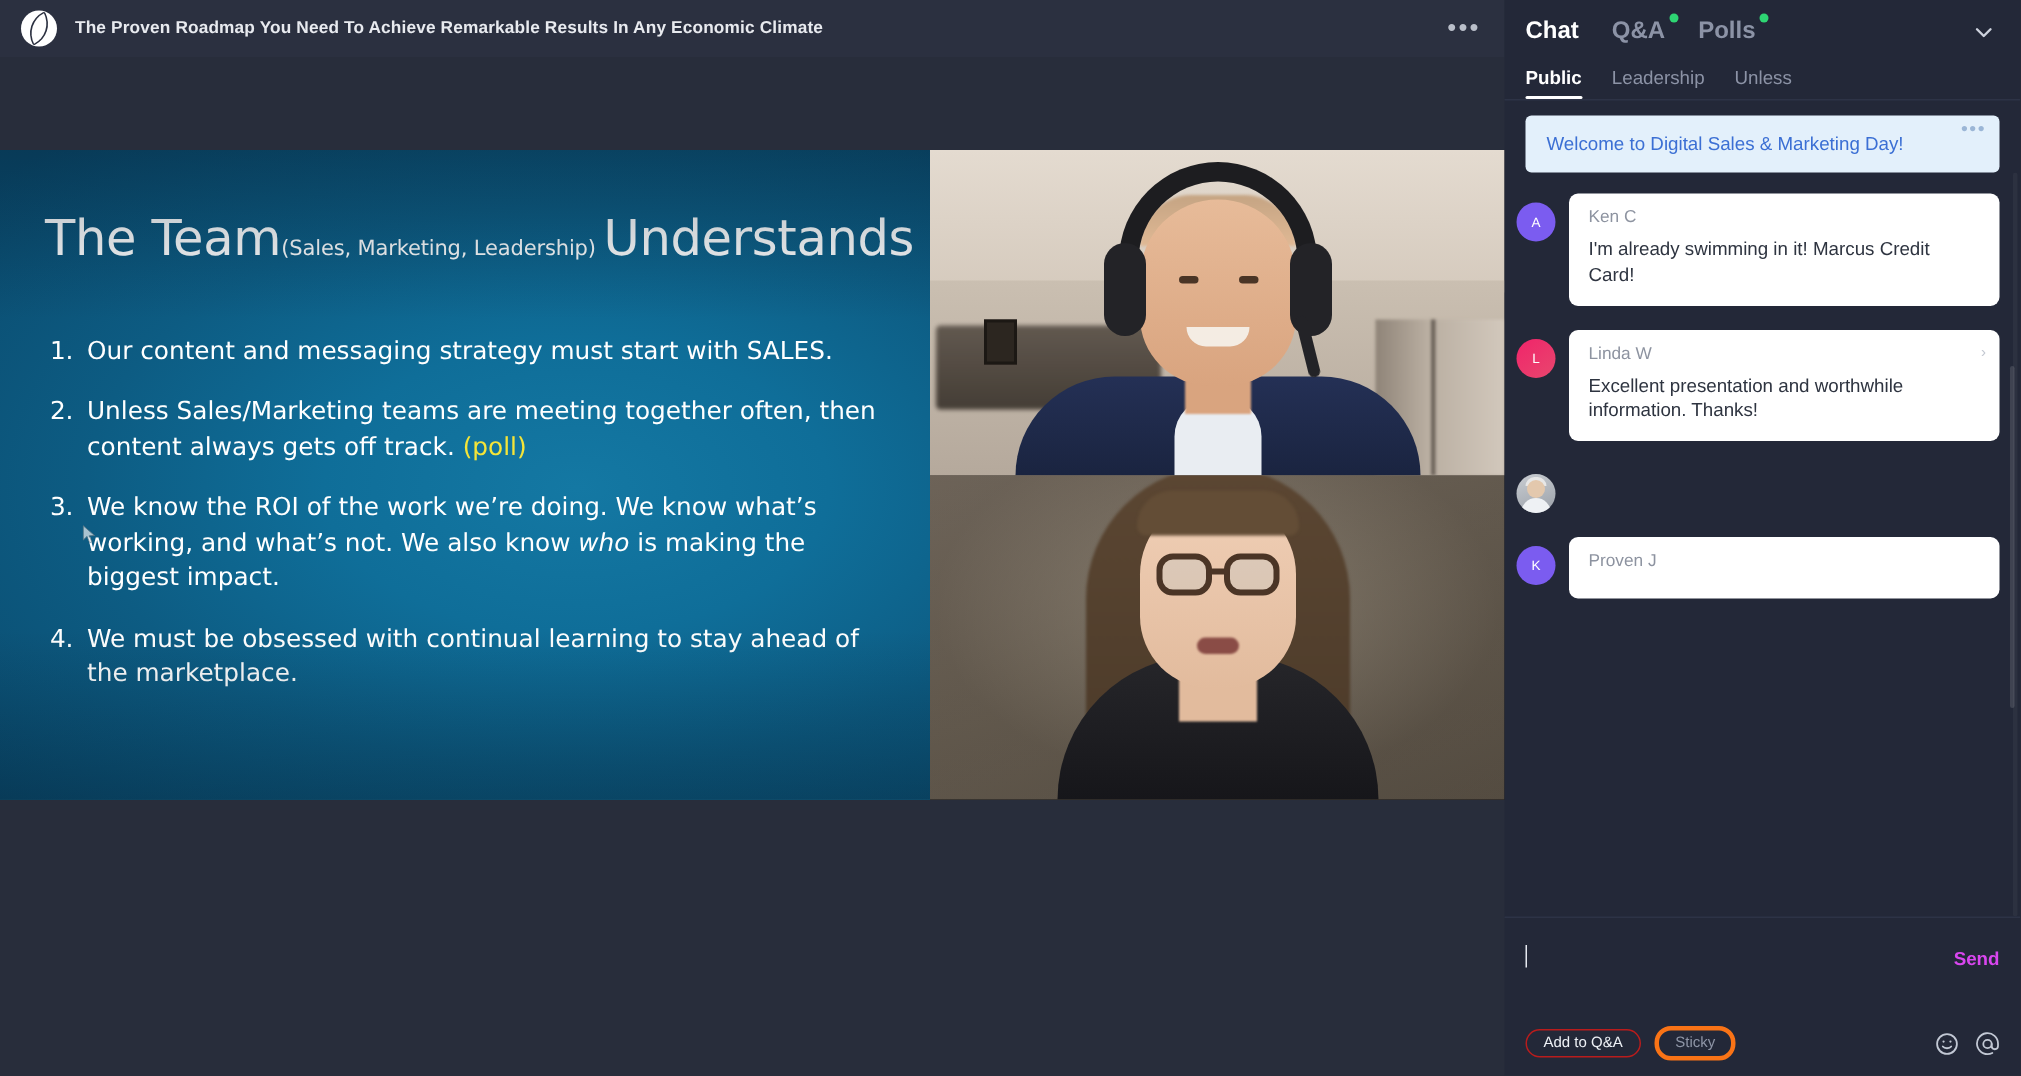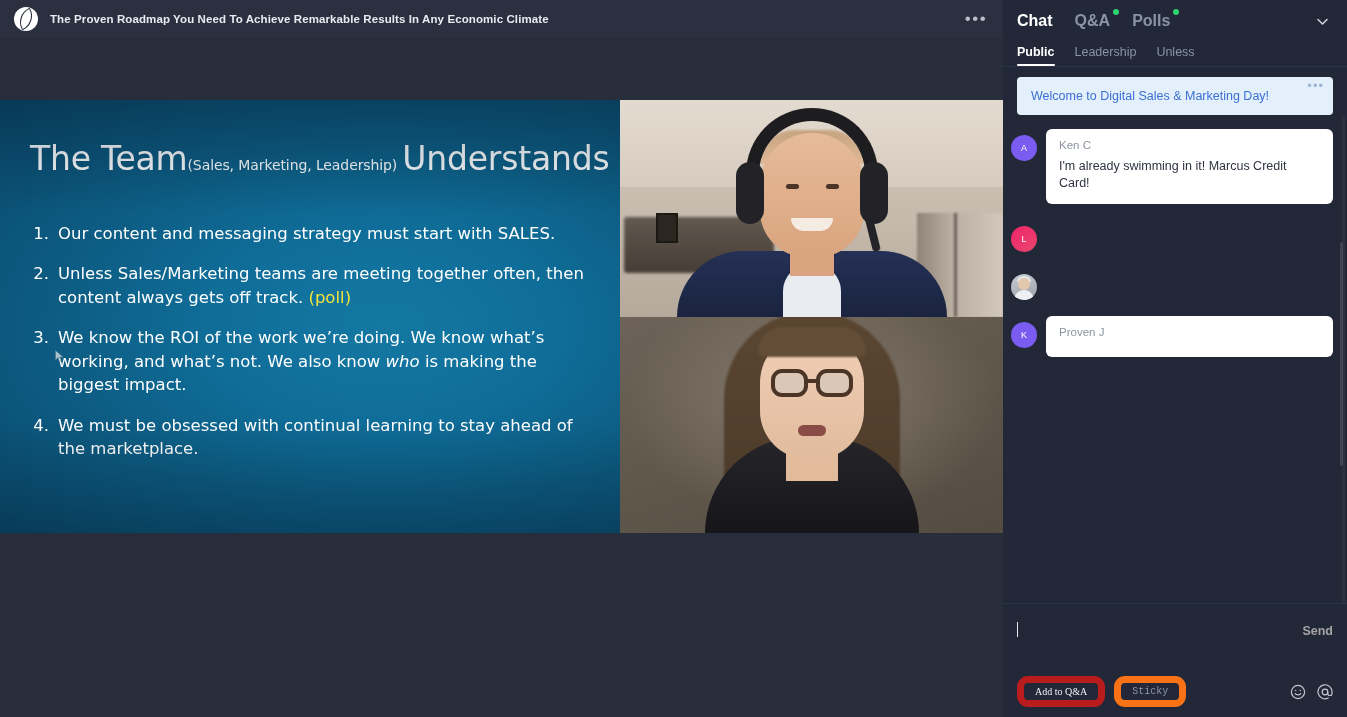"Linda W" div.bubble { html: none -> <div> <div>Linda W</div> <div>Excellent presentation and worthwhile information. Thanks!</div> <div>›</div> </div> }
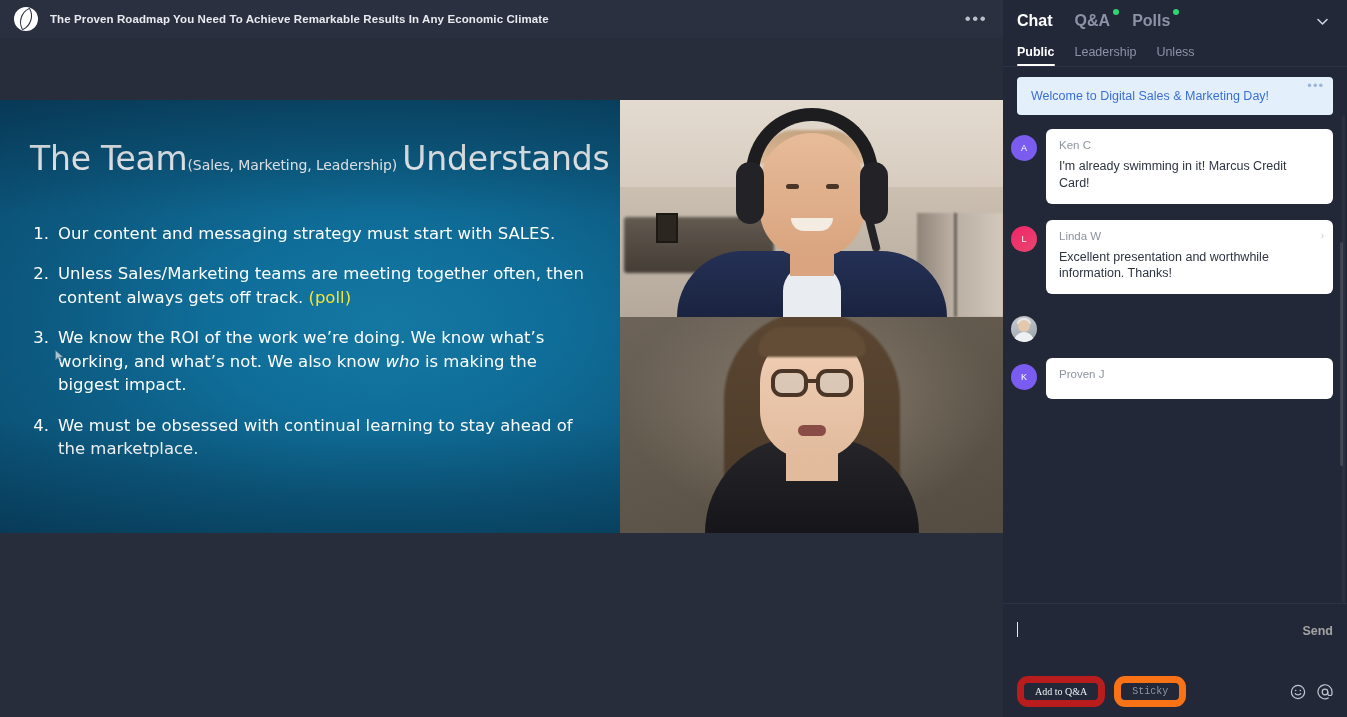"Send" .send-btn { color: #a3a3a3 -> #d946ef }
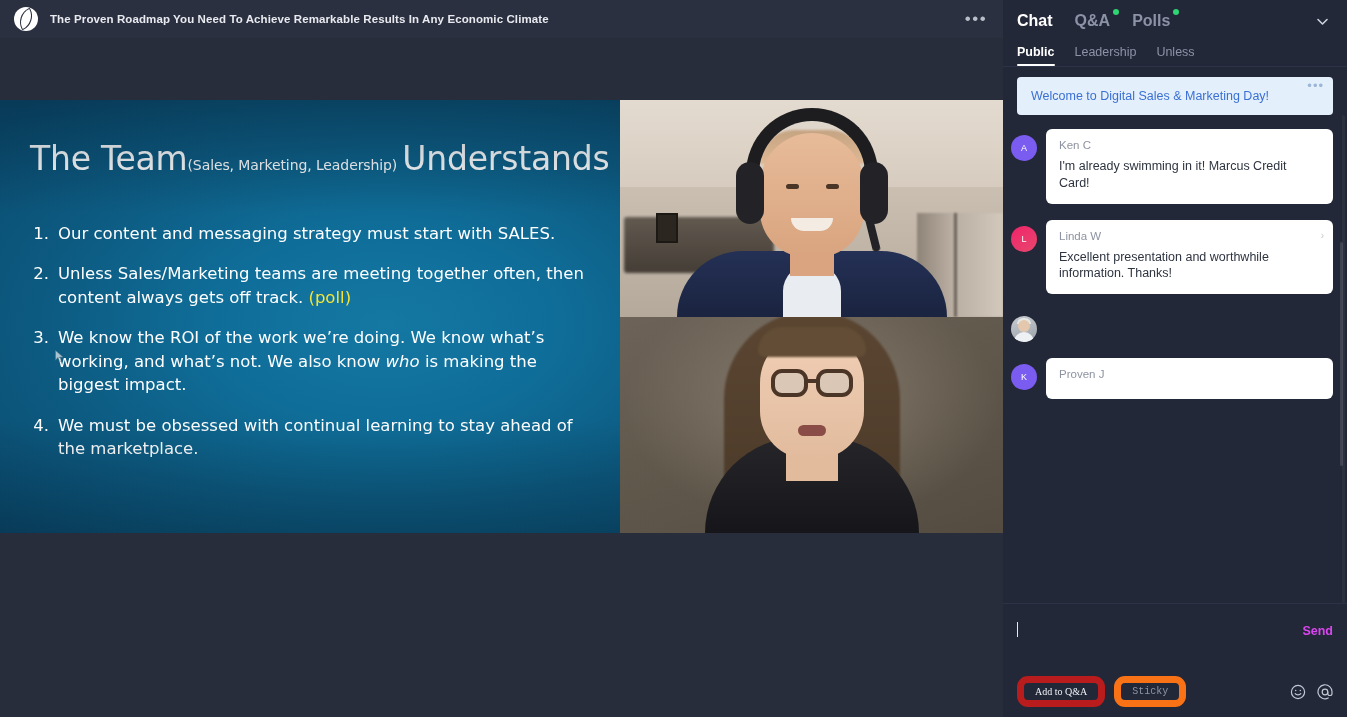"Add to Q&A" .pill.primary { border: 7px solid #b91c1c -> 1px solid #b91c1c; font-family: Liberation Serif, serif -> none }
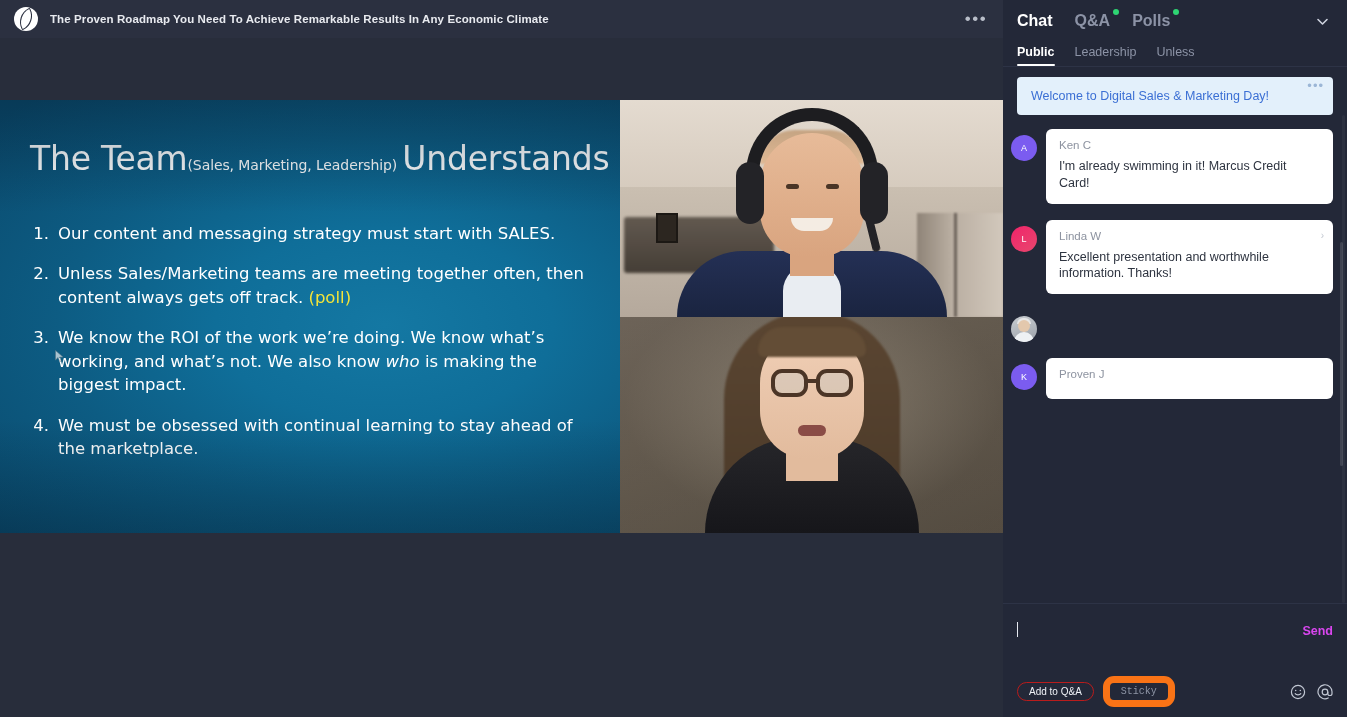"Sticky" .pill.secondary { border: 7px solid #f97316 -> 3px solid #f97316; font-family: Liberation Mono, monospace -> none }
